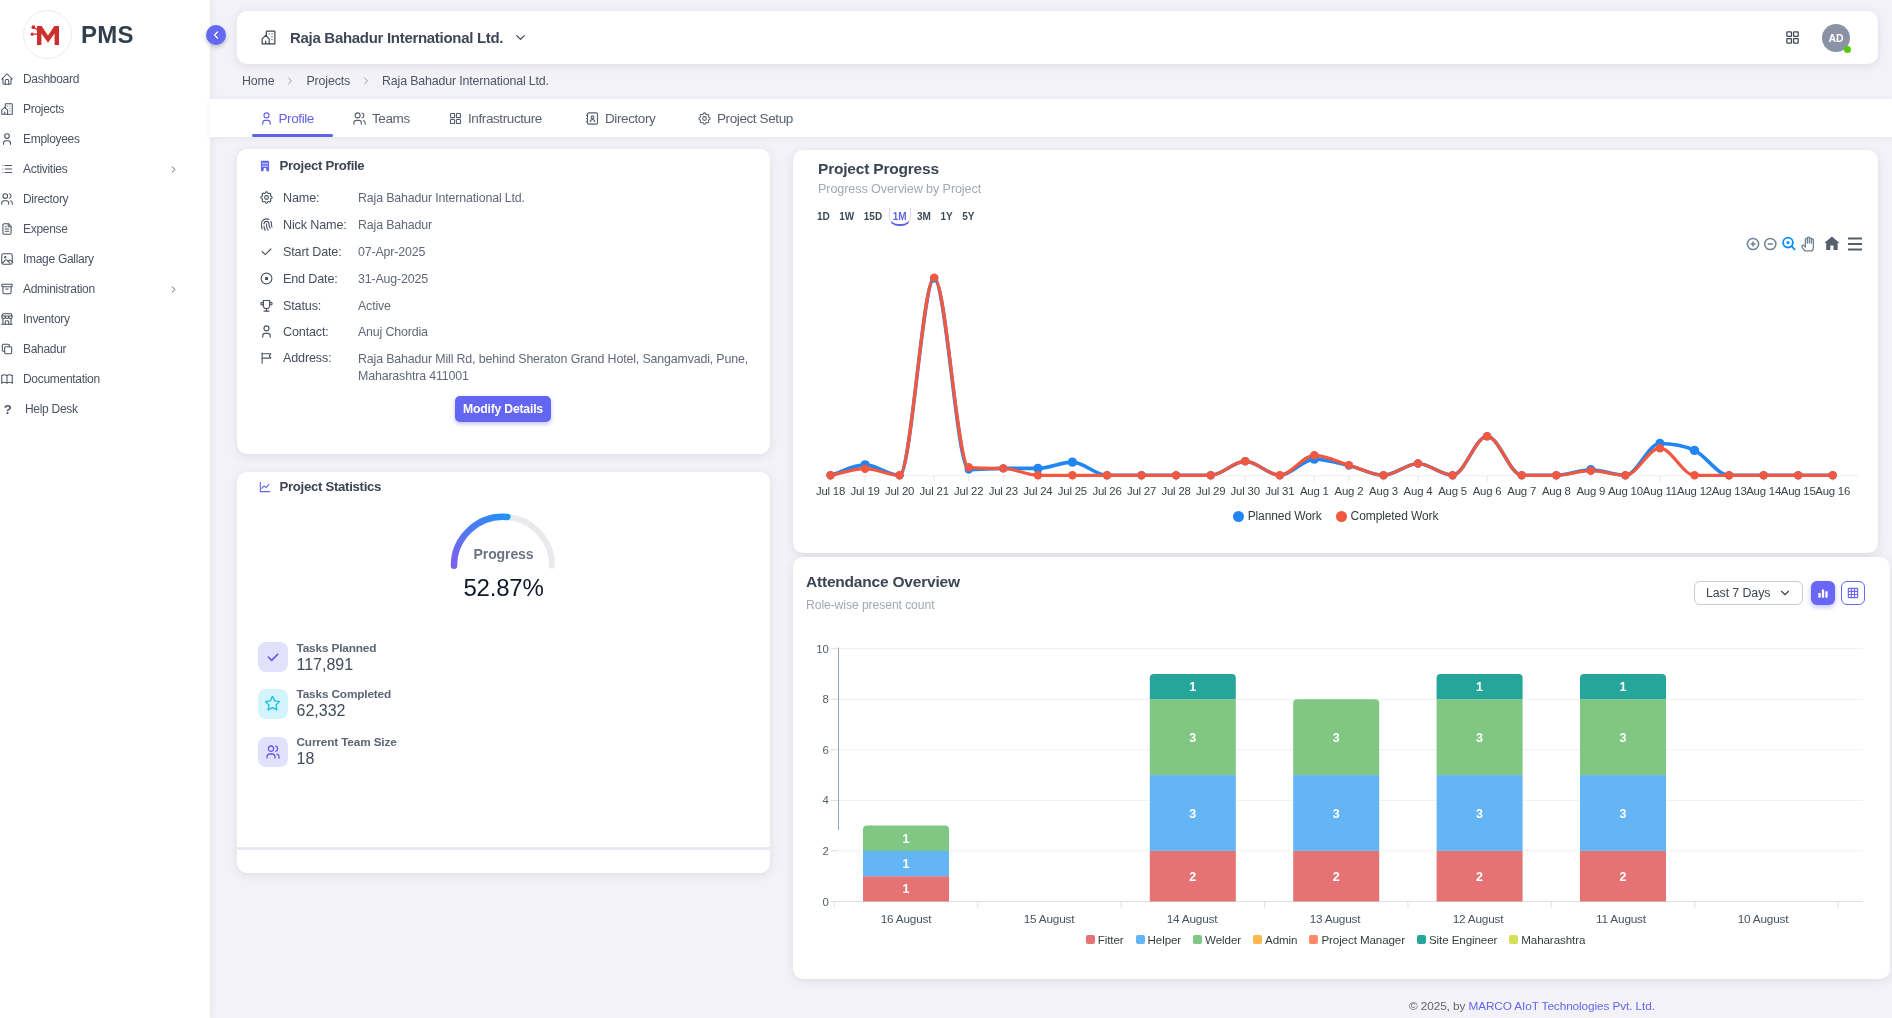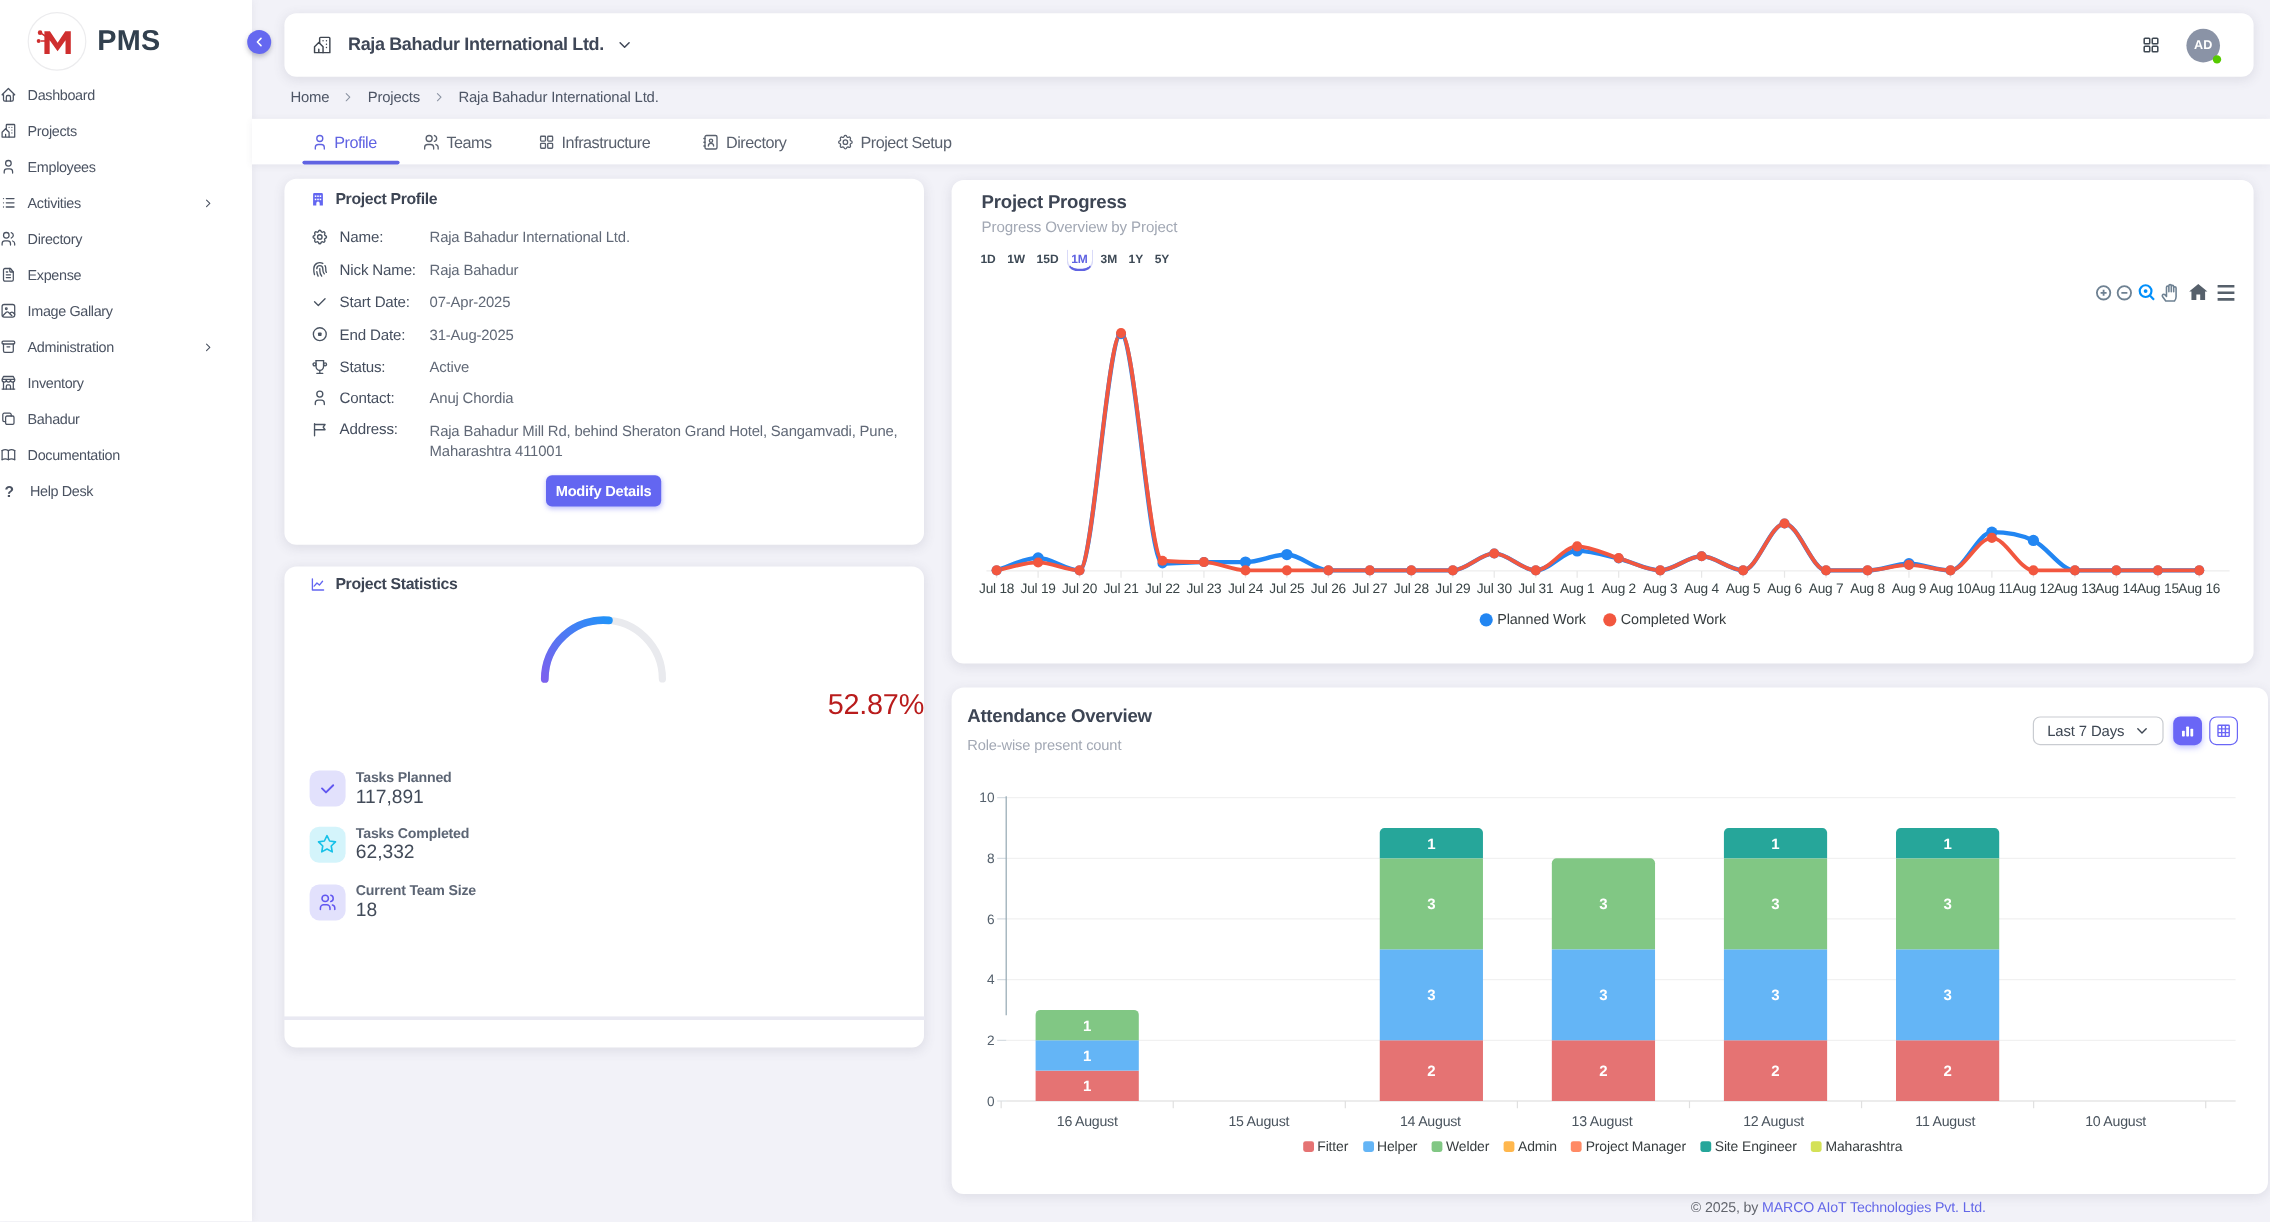"Progress" div { html: none -> <div>Progress</div> }
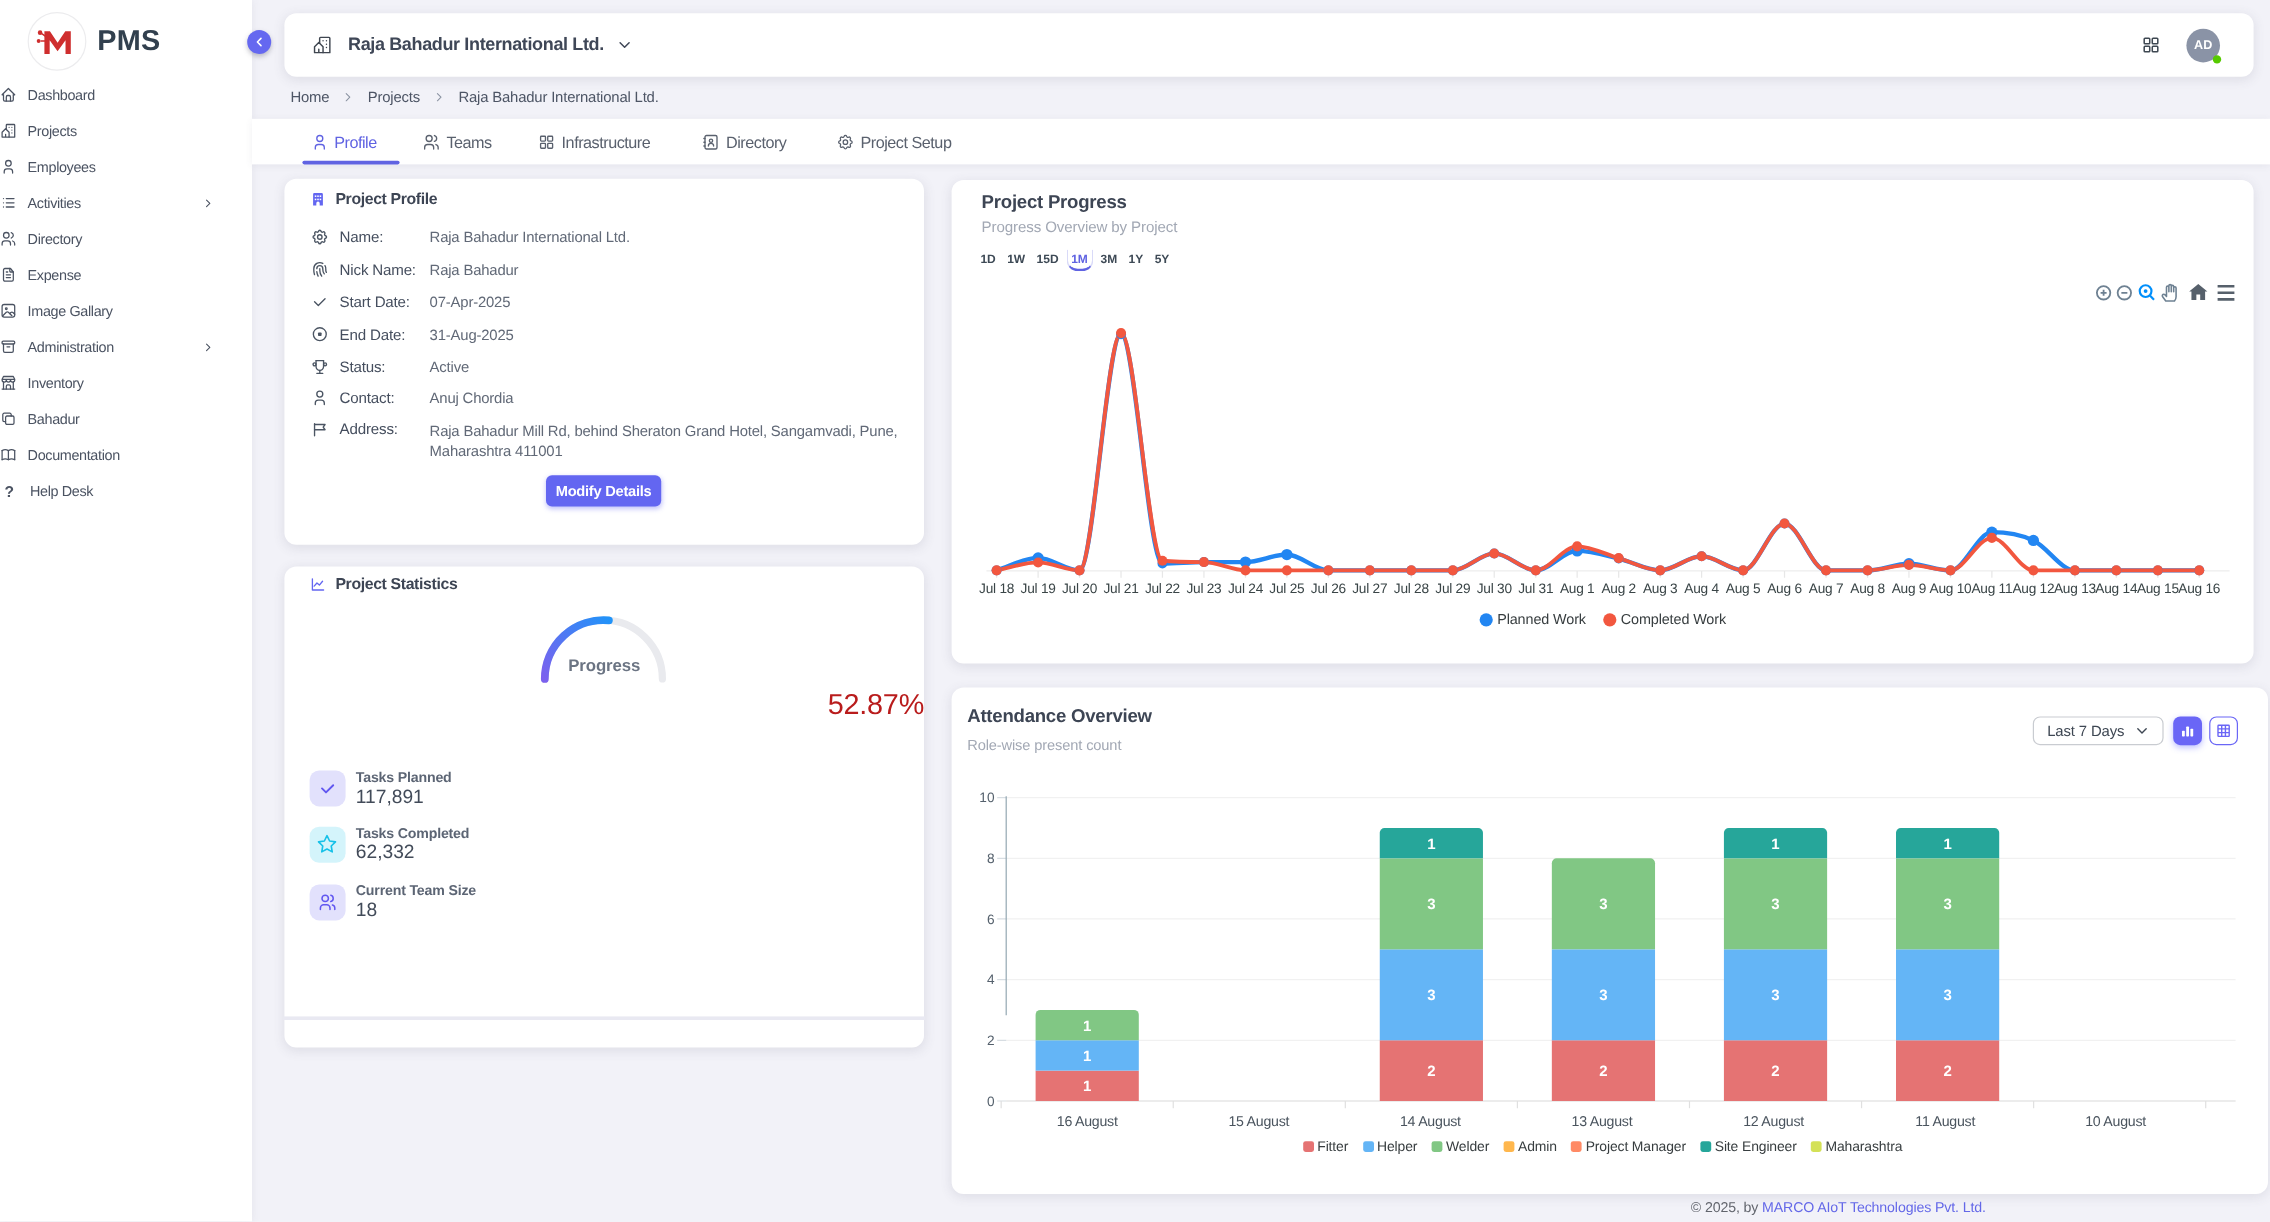"52.87%" div { color: #b91c1c -> #0f172a; text-align: right -> center }
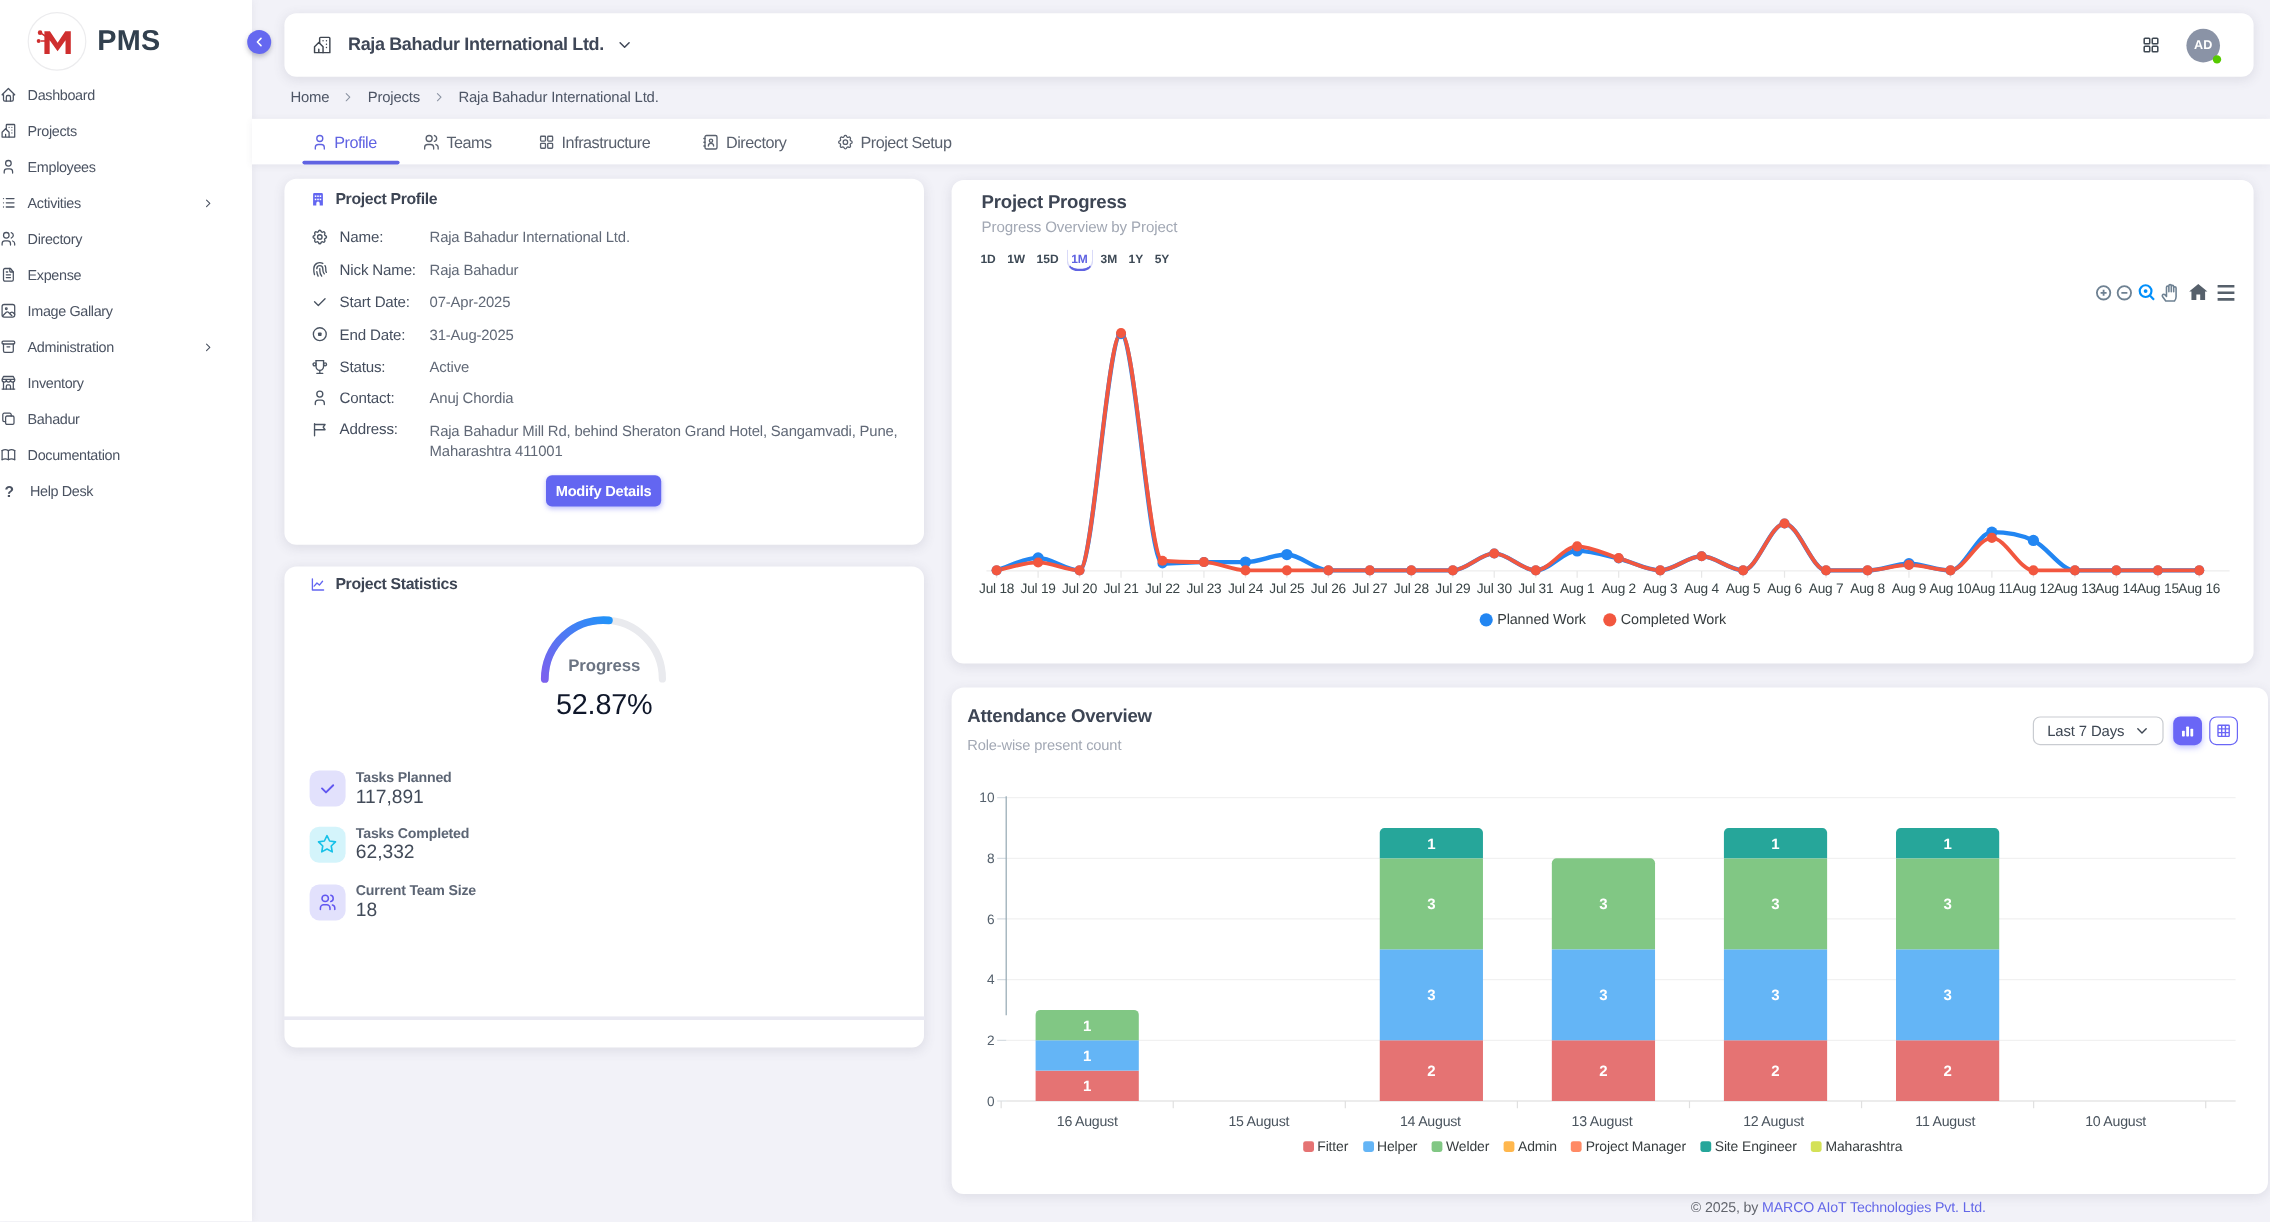"Attendance Overview" div.card { top: 573px -> 557px }
